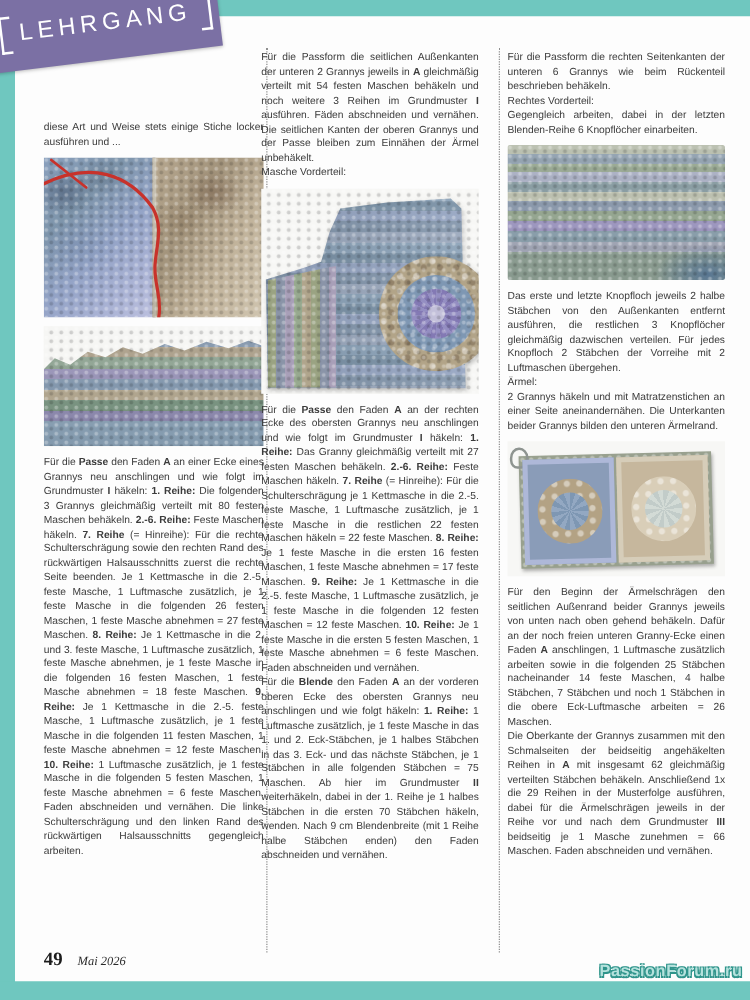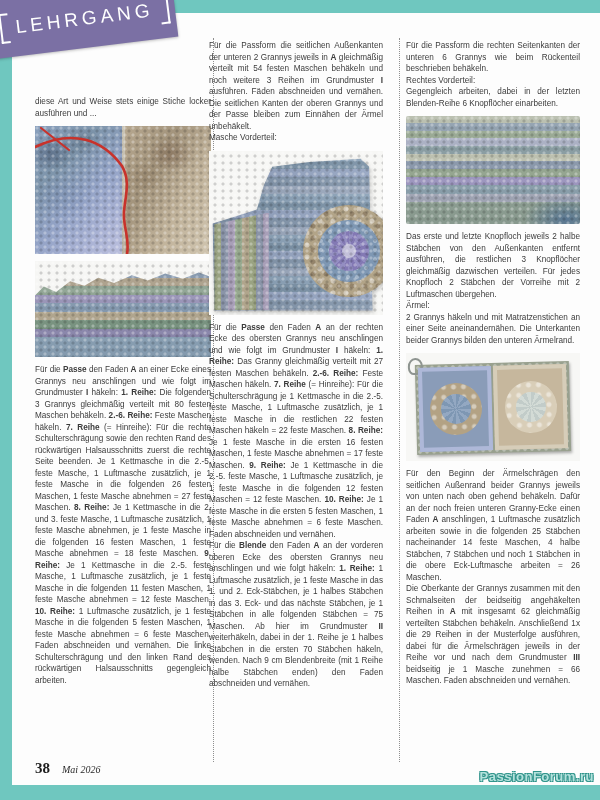"38" span.pageno { text: 38 -> 49 }
